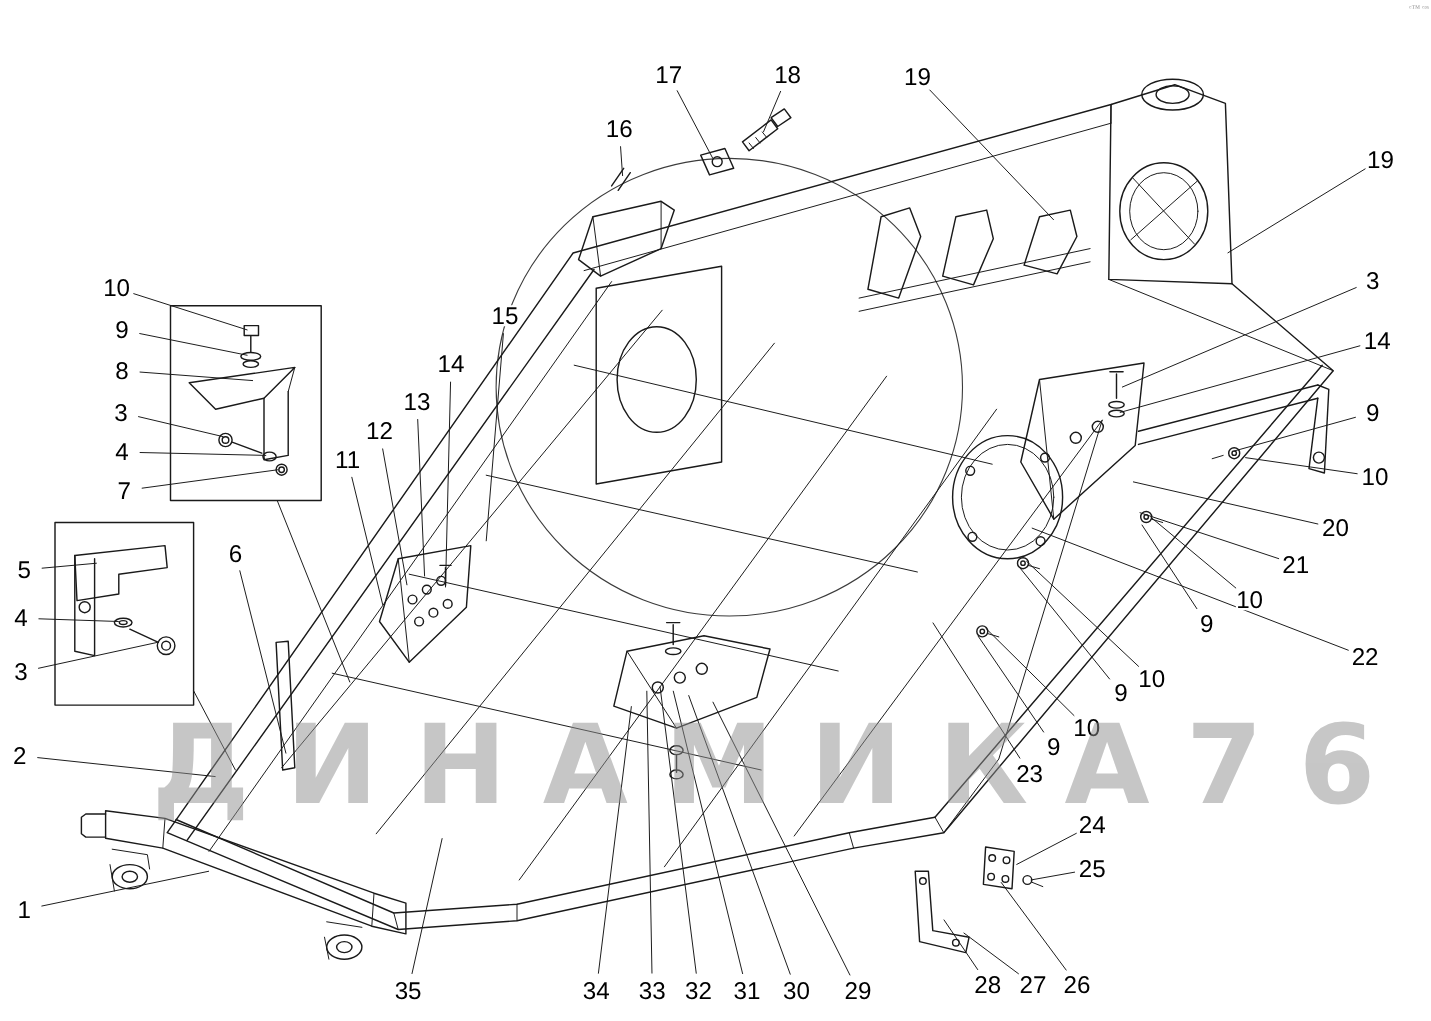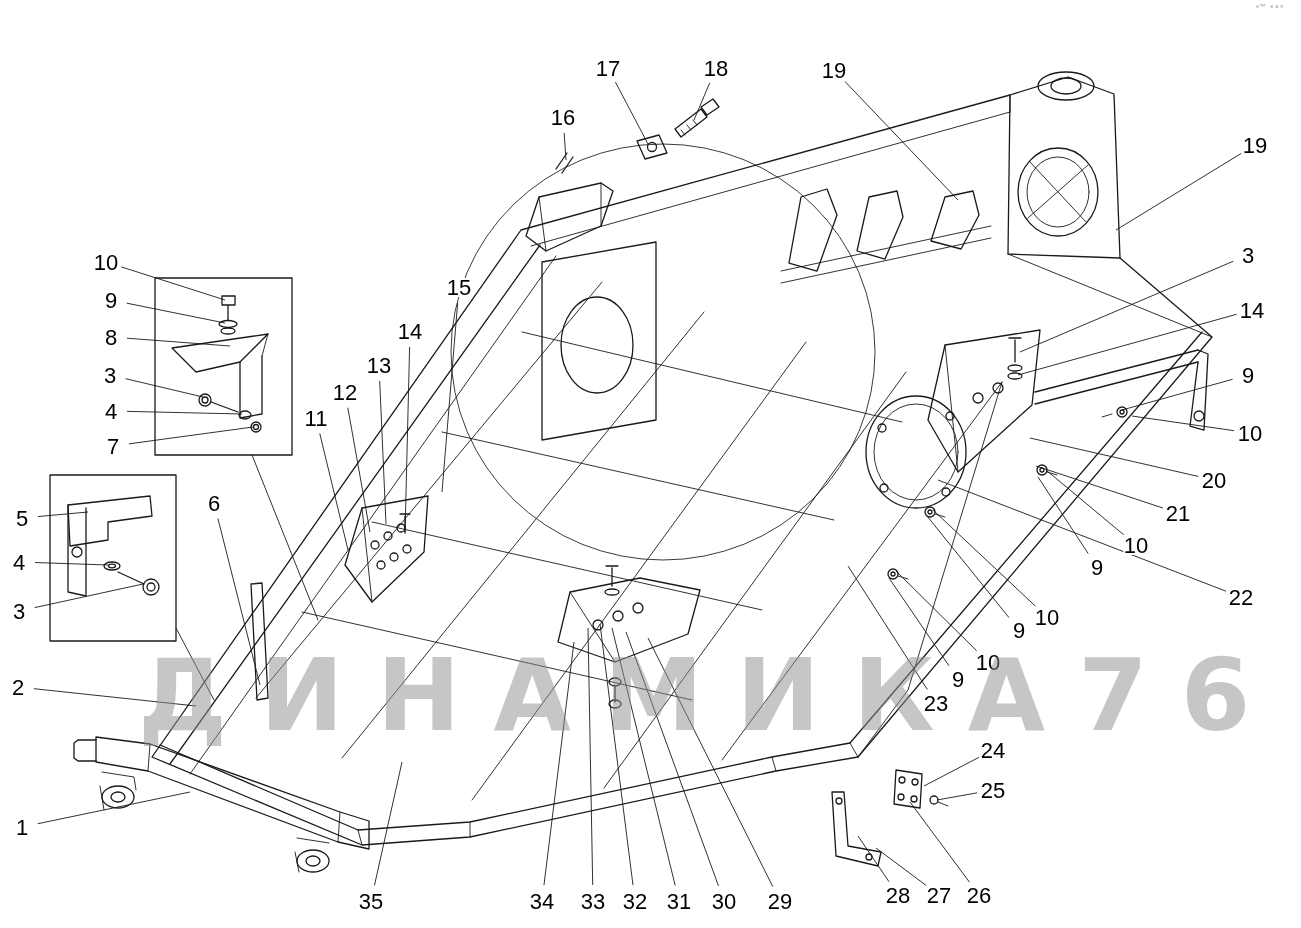"ᵉ™ ᵉᵃˢ" .corner-text { font-family: Liberation Mono, monospace -> Liberation Serif, serif; right: 17px -> 2px }
